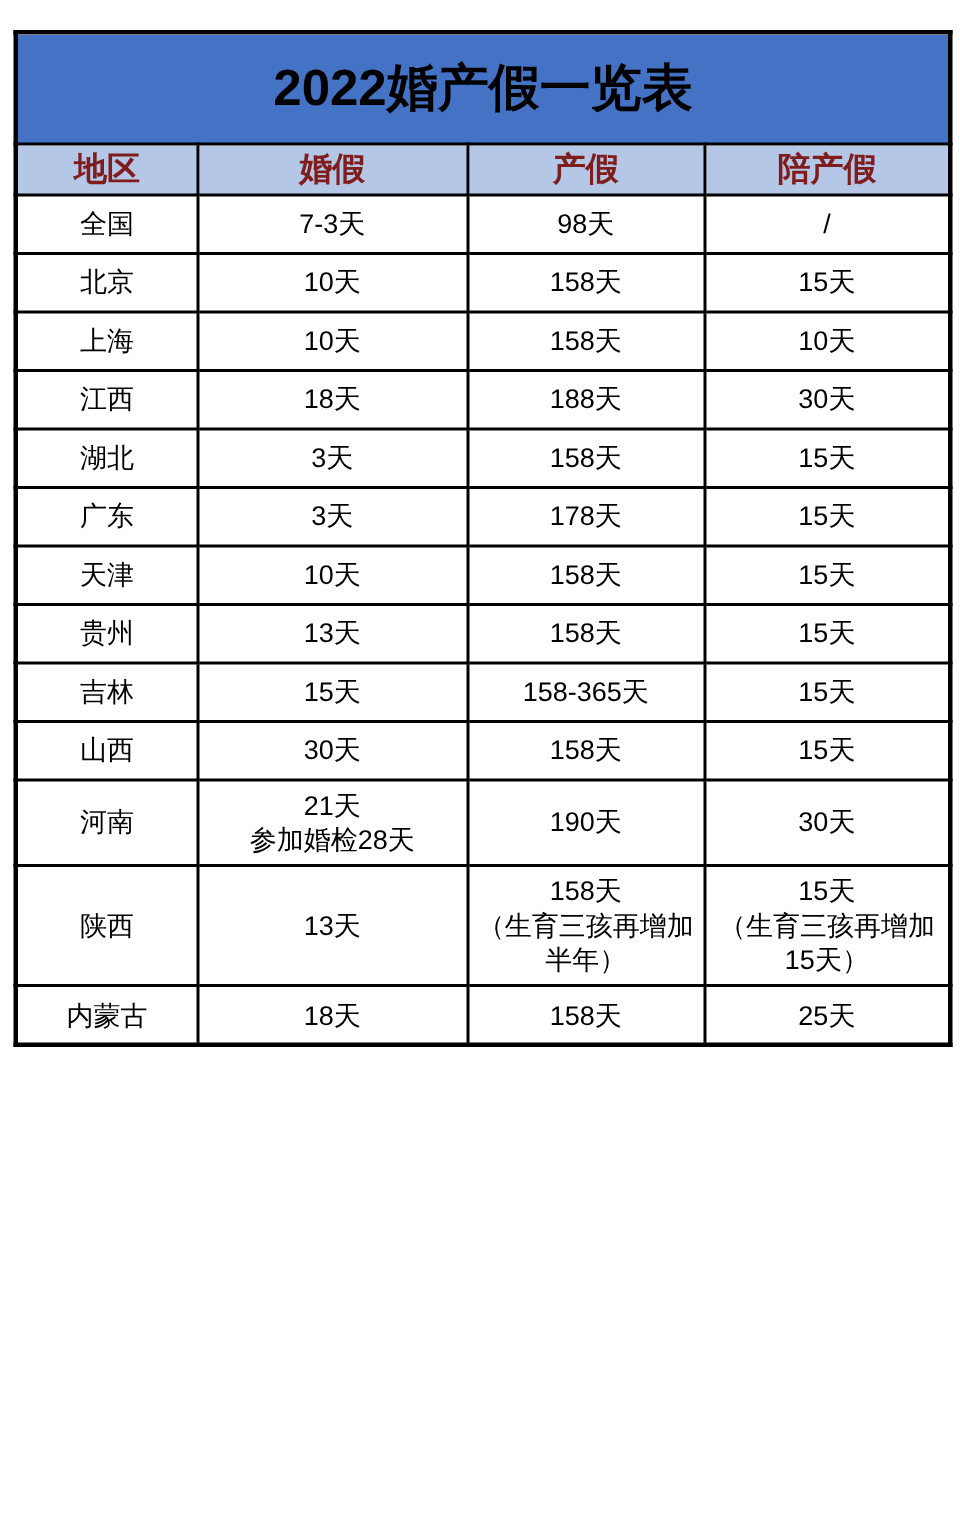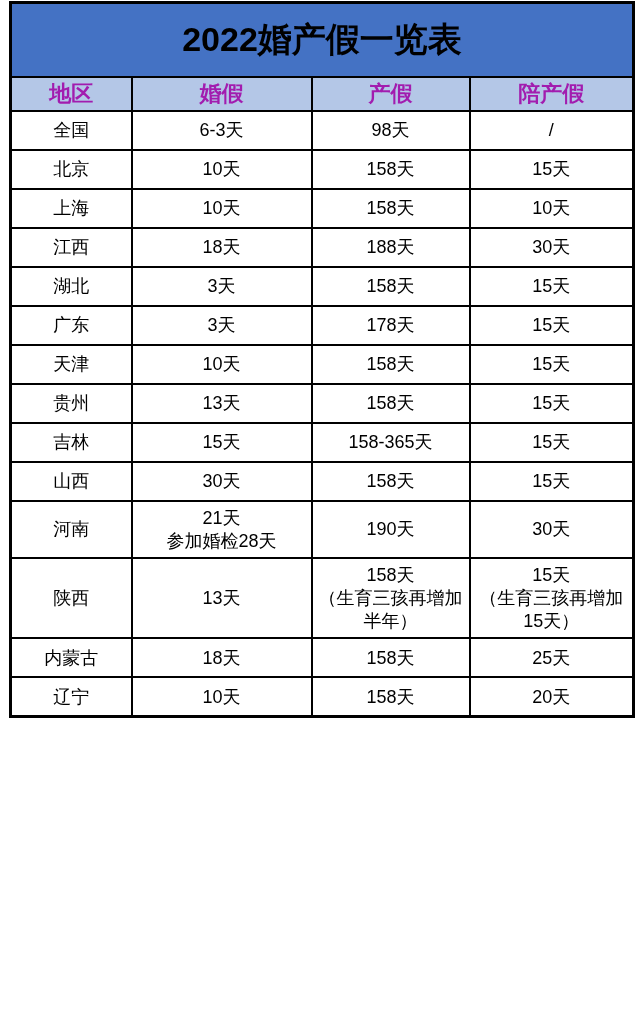"2022婚产假一览表" table.leave-table { margin: 1px 8px 0 9px -> 20px 8px 0 9px }
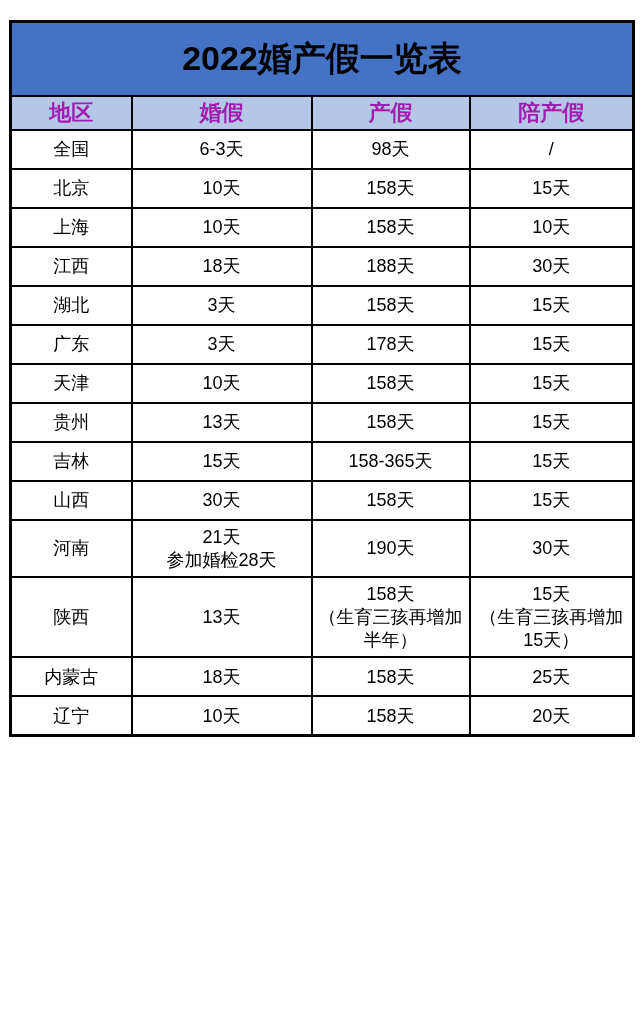"地区" .header-row th { color: #a21caf -> #7f1d1d }
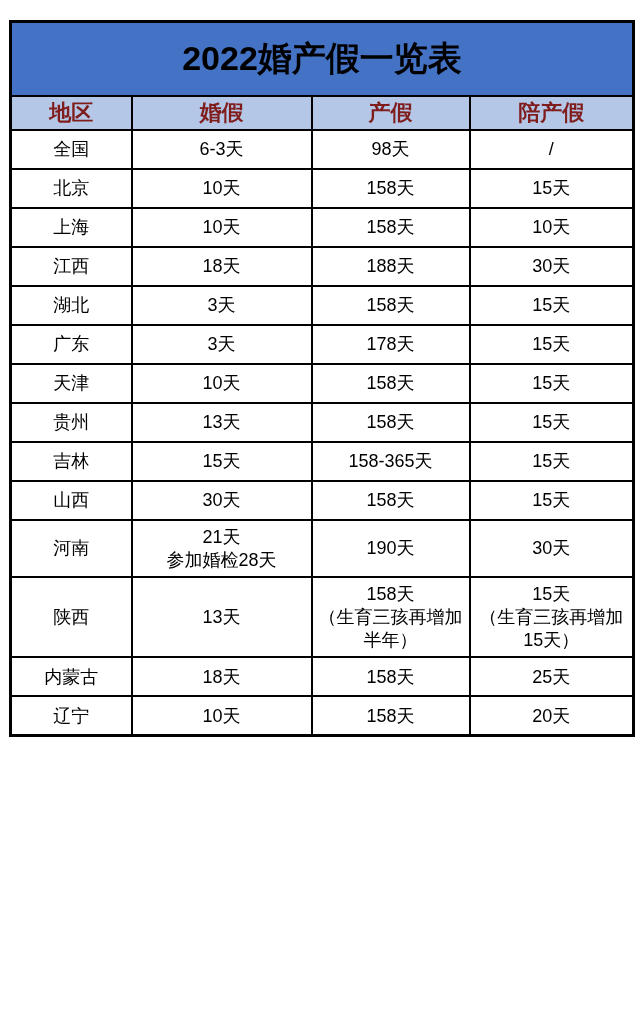"6-3天" td { text: 6-3 -> 7-3 }
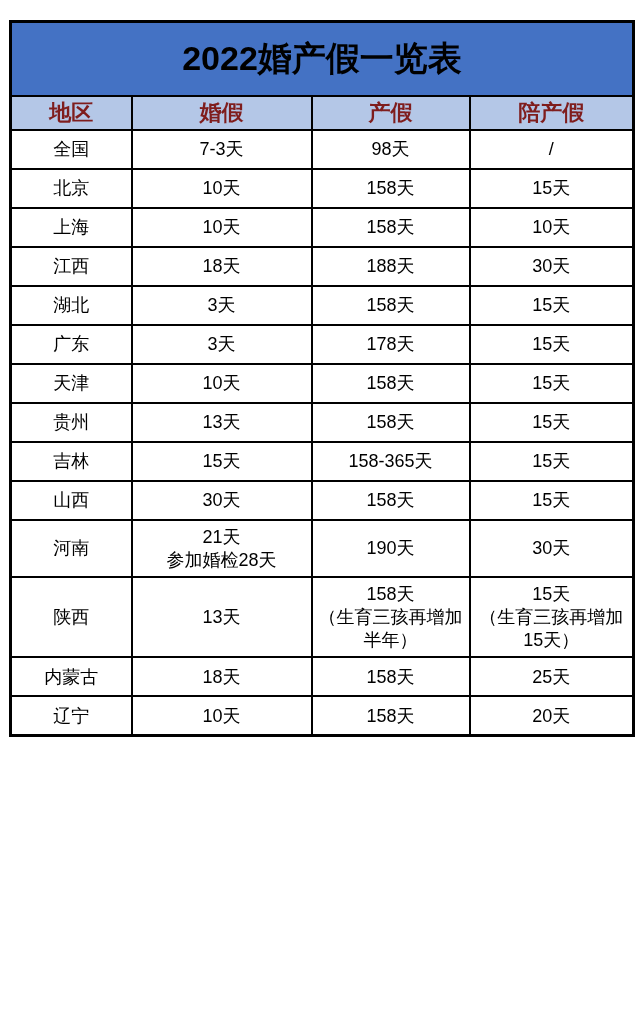"辽宁" tr { html: <tr> <td>辽宁</td> <td>10天</td> <td>158天</td> <td>20天</td> </tr> -> none }
